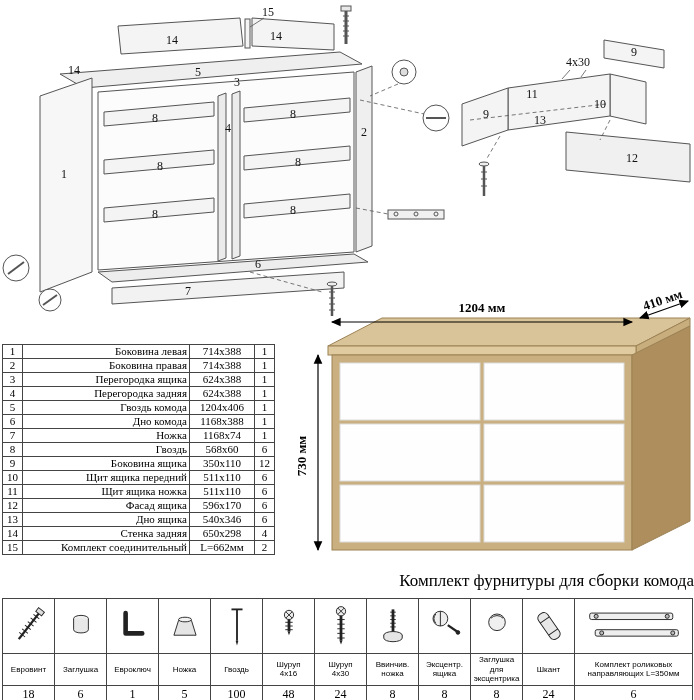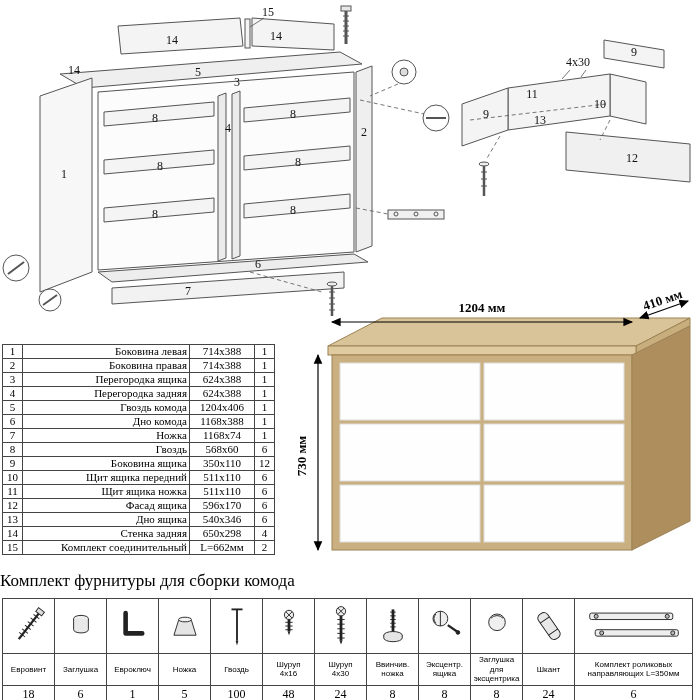"Комплект фурнитуры для сборки комода" .title { text-align: left -> right }
